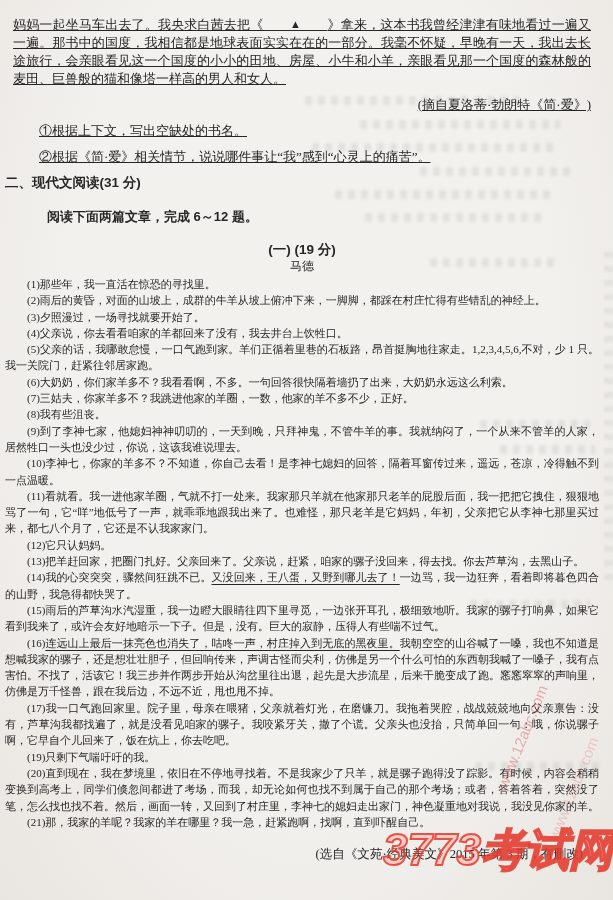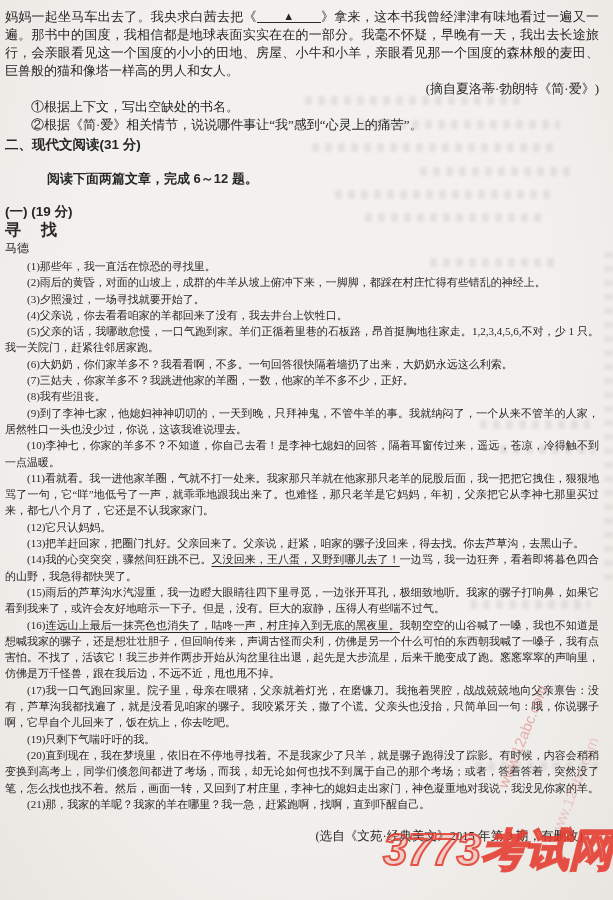"妈妈一起坐马车出去了。我央求白茜去把《 ▲" .excerpt,.q-line { margin: 0 -> 8px; text-decoration: none -> underline }
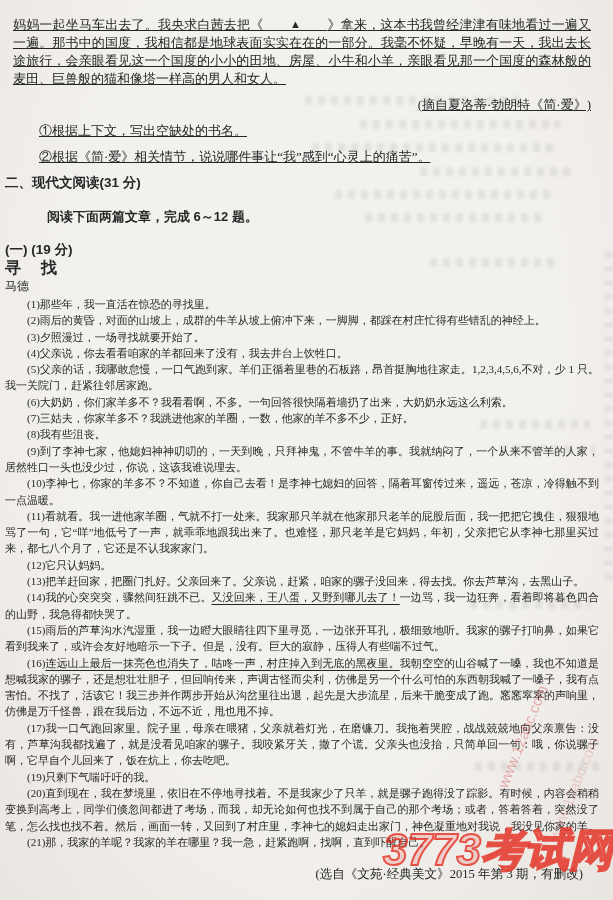"(一) (19 分)" .center { text-align: none -> center }
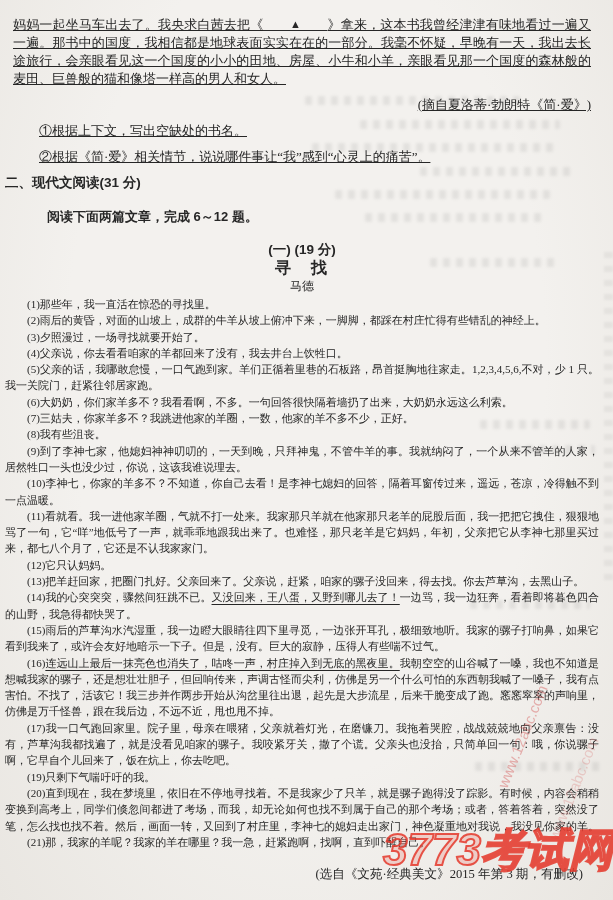"寻 找" p.essay-title { html: <p>寻 找</p> -> none }
